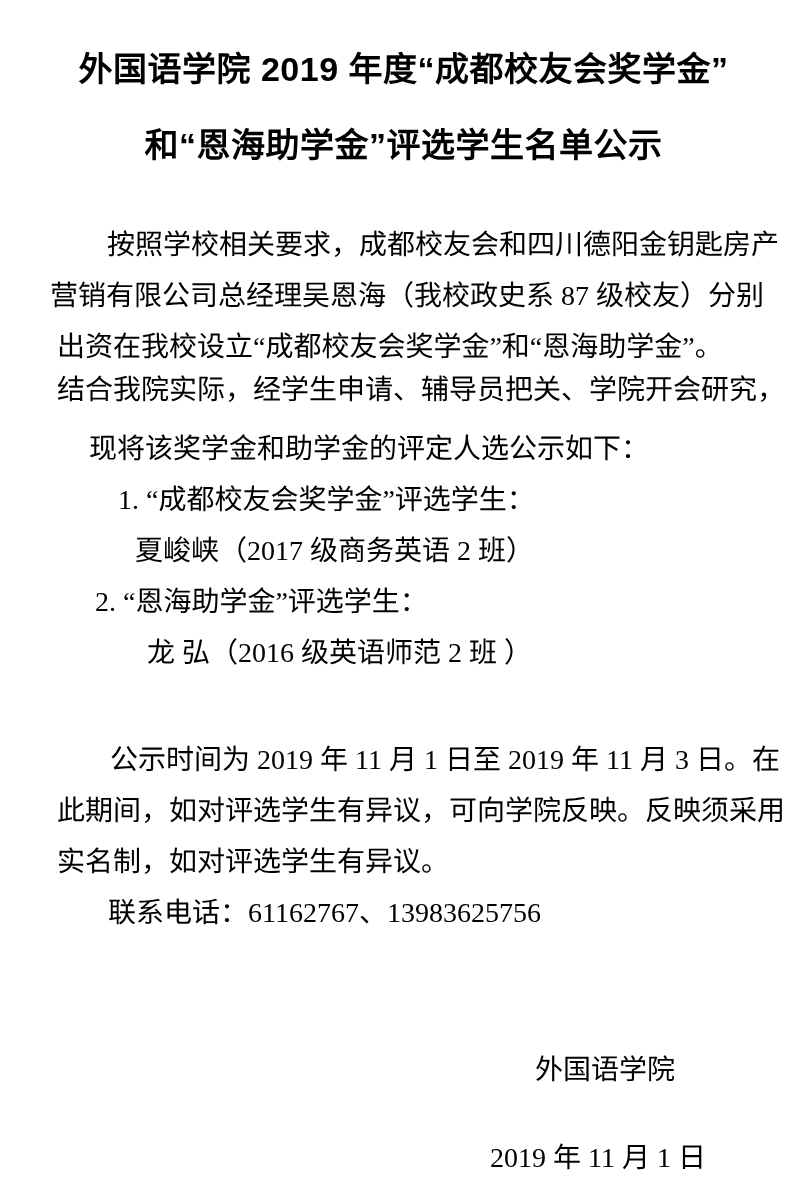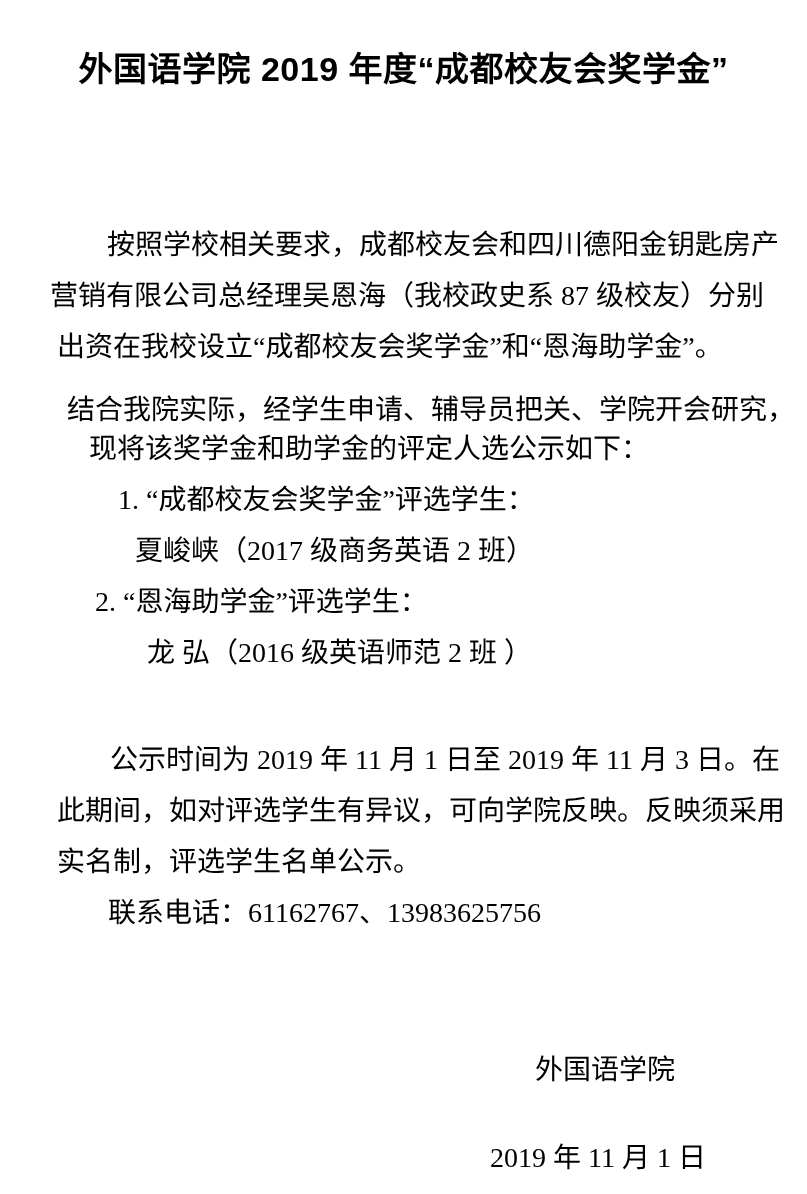"和“恩海助学金”评选学生名单公示" div.title-line { html: none -> <div>和“恩海助学金”评选学生名单公示</div> }
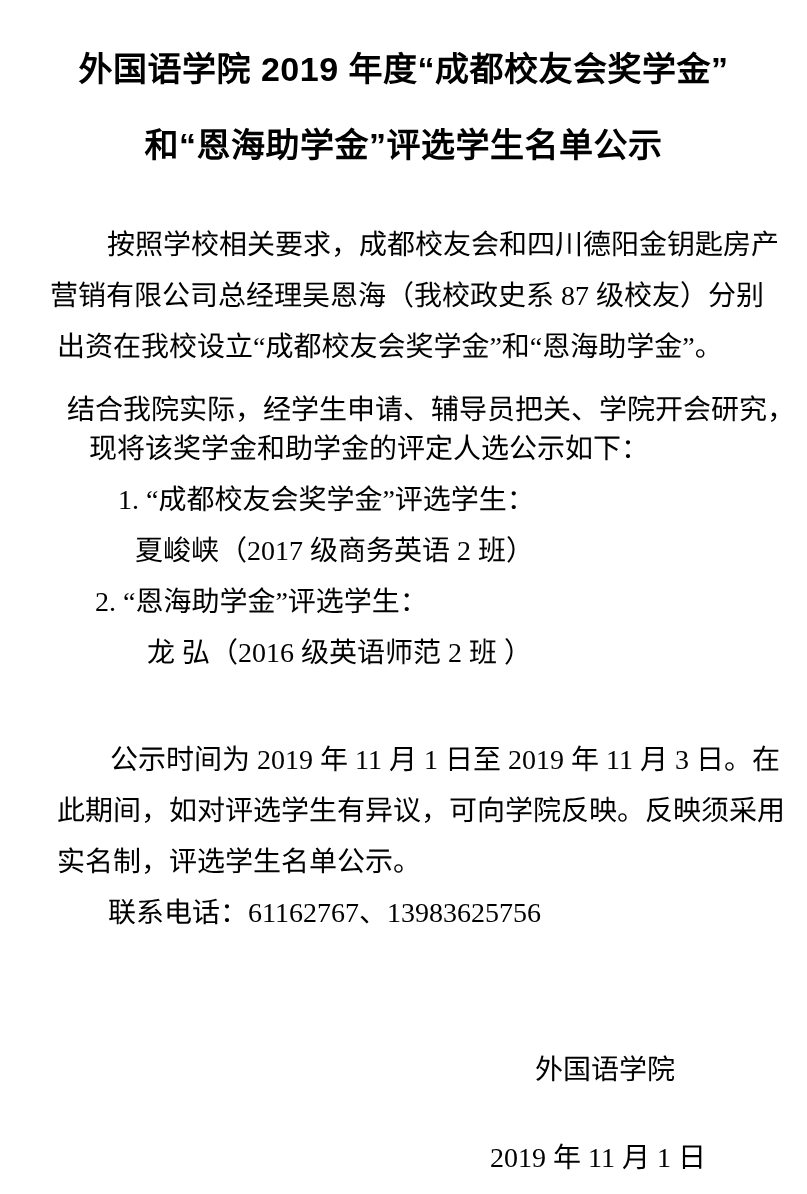"结合我院实际，经学生申请、辅导员把关、学院开会研究，" .p1-3 { margin-left: 10px -> none; top: 396px -> 376px }
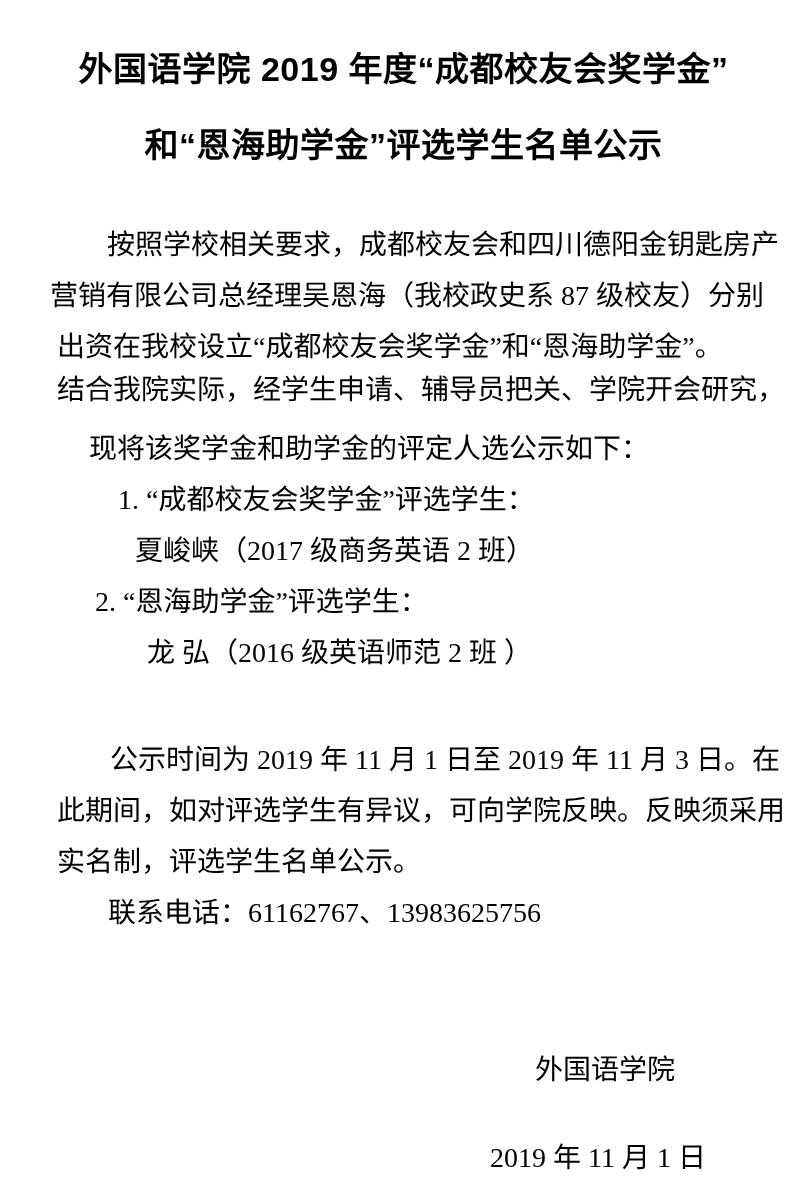"实名制，评选学生名单公示。" div.line { text: 评选学生名单公示 -> 如对评选学生有异议 }
